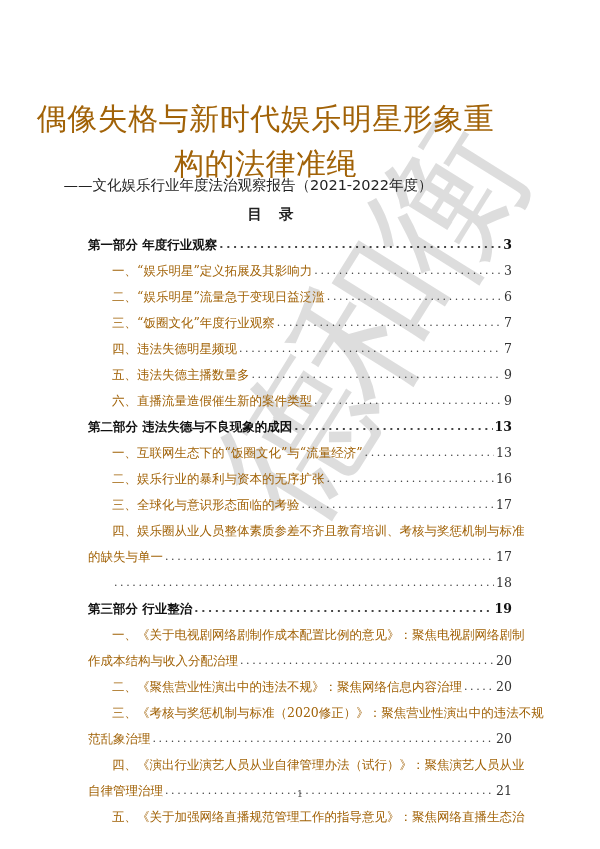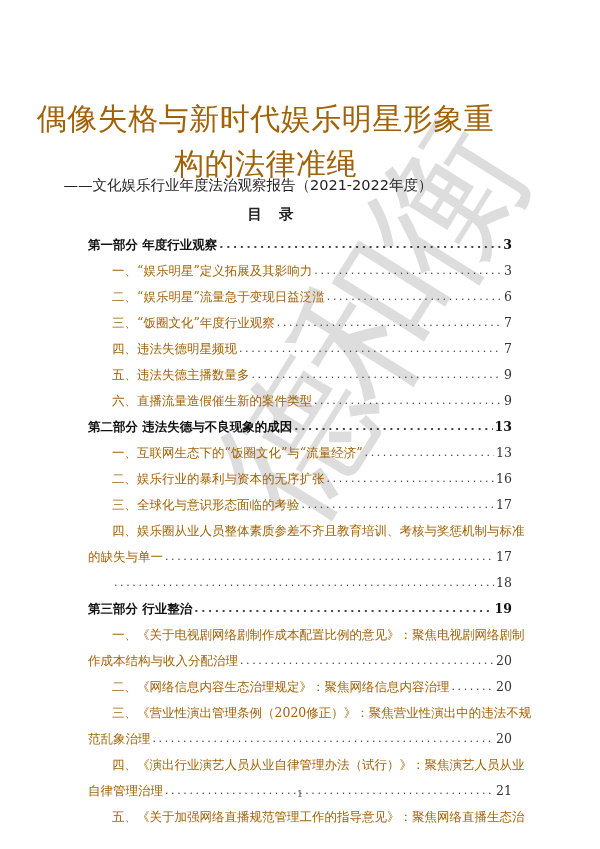"二、《网络信息内容生态治理规定》：聚焦网络信息内容治理" span.label { text: 网络信息内容生态治理规定 -> 聚焦营业性演出中的违法不规 }
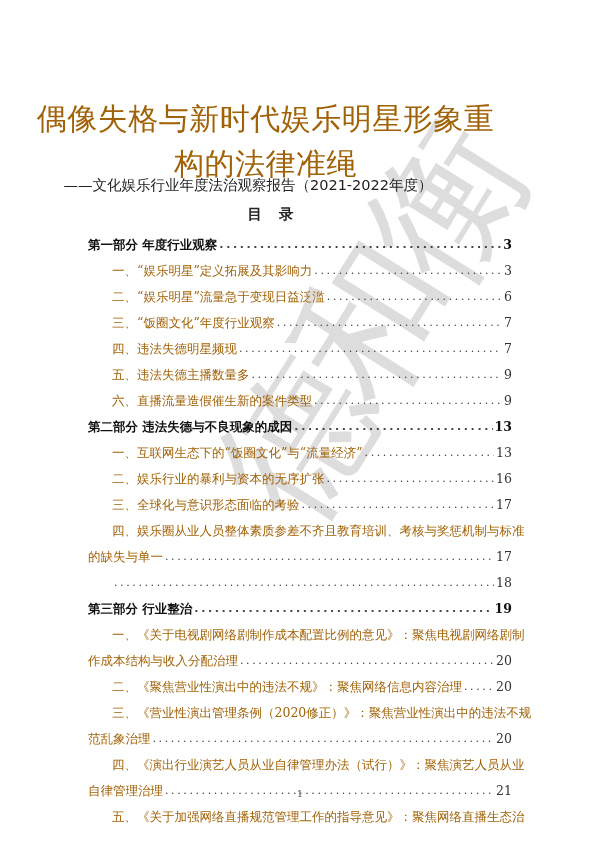"三、《营业性演出管理条例（2020修正）》：聚焦营业性演出中的违法不规" span.label { text: 营业性演出管理条例 -> 考核与奖惩机制与标准 }
